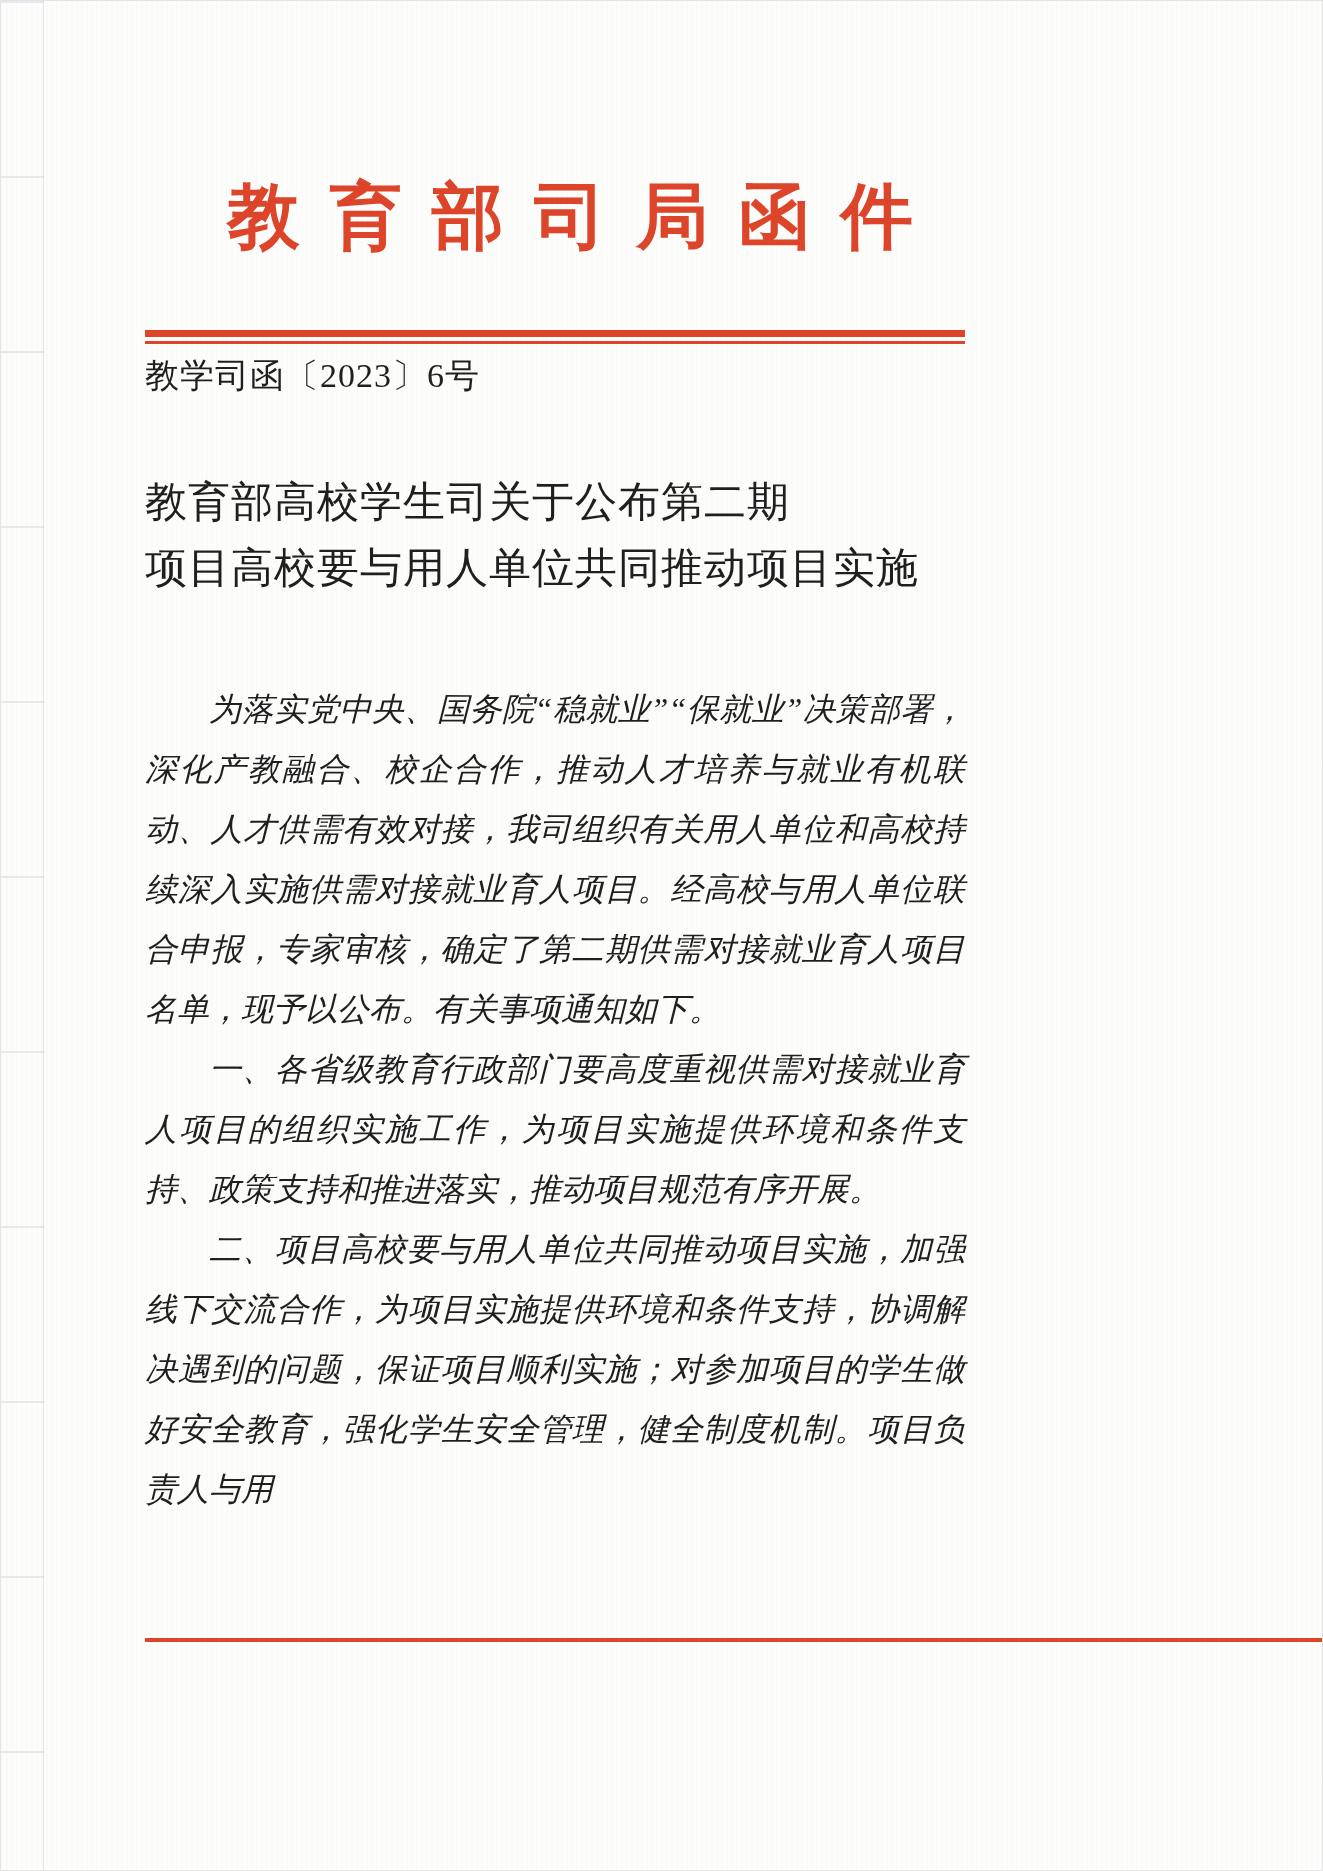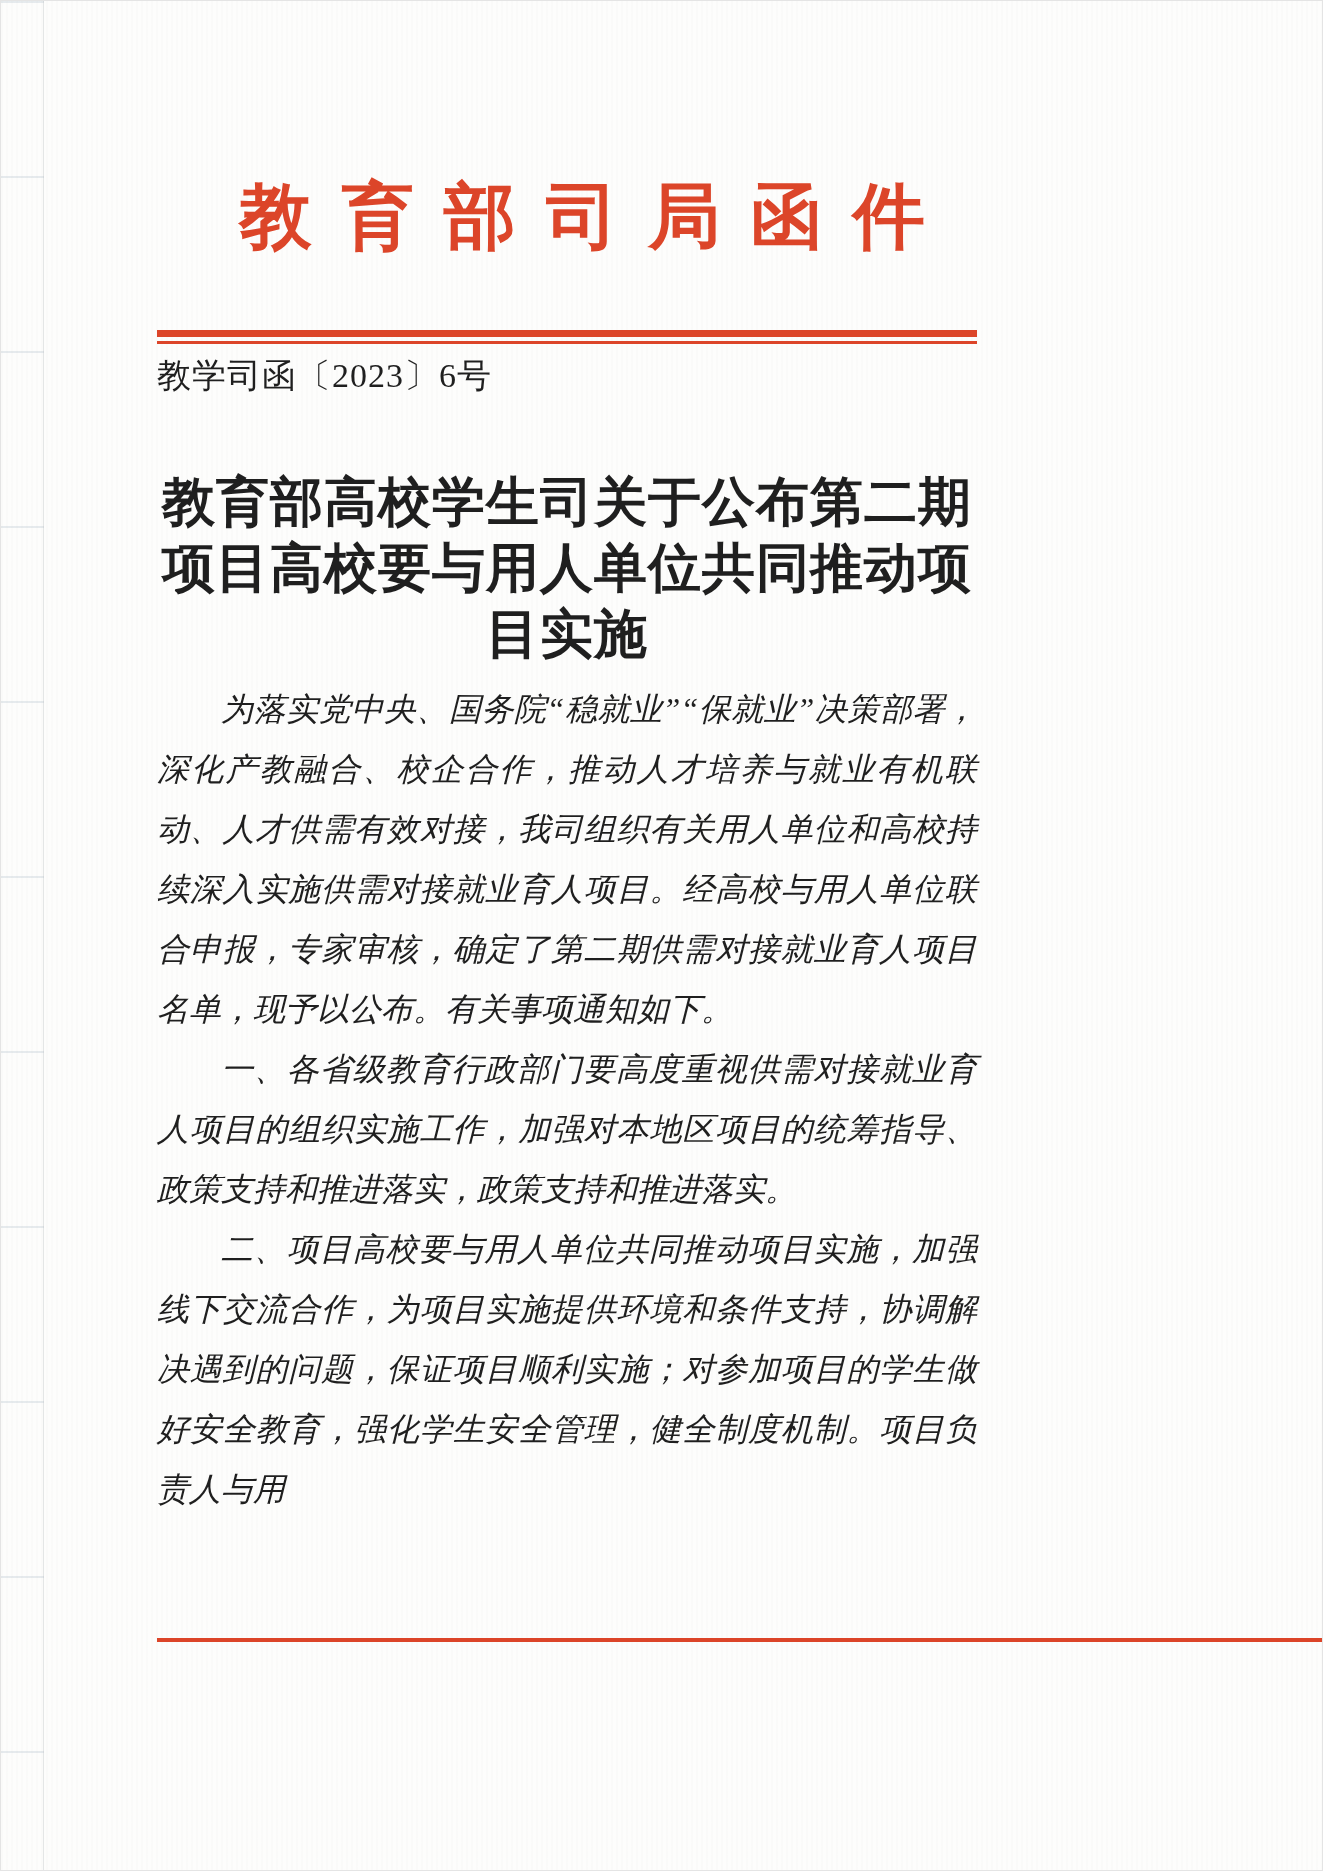"教育部司局函件" .content { left: 156px -> 144px }
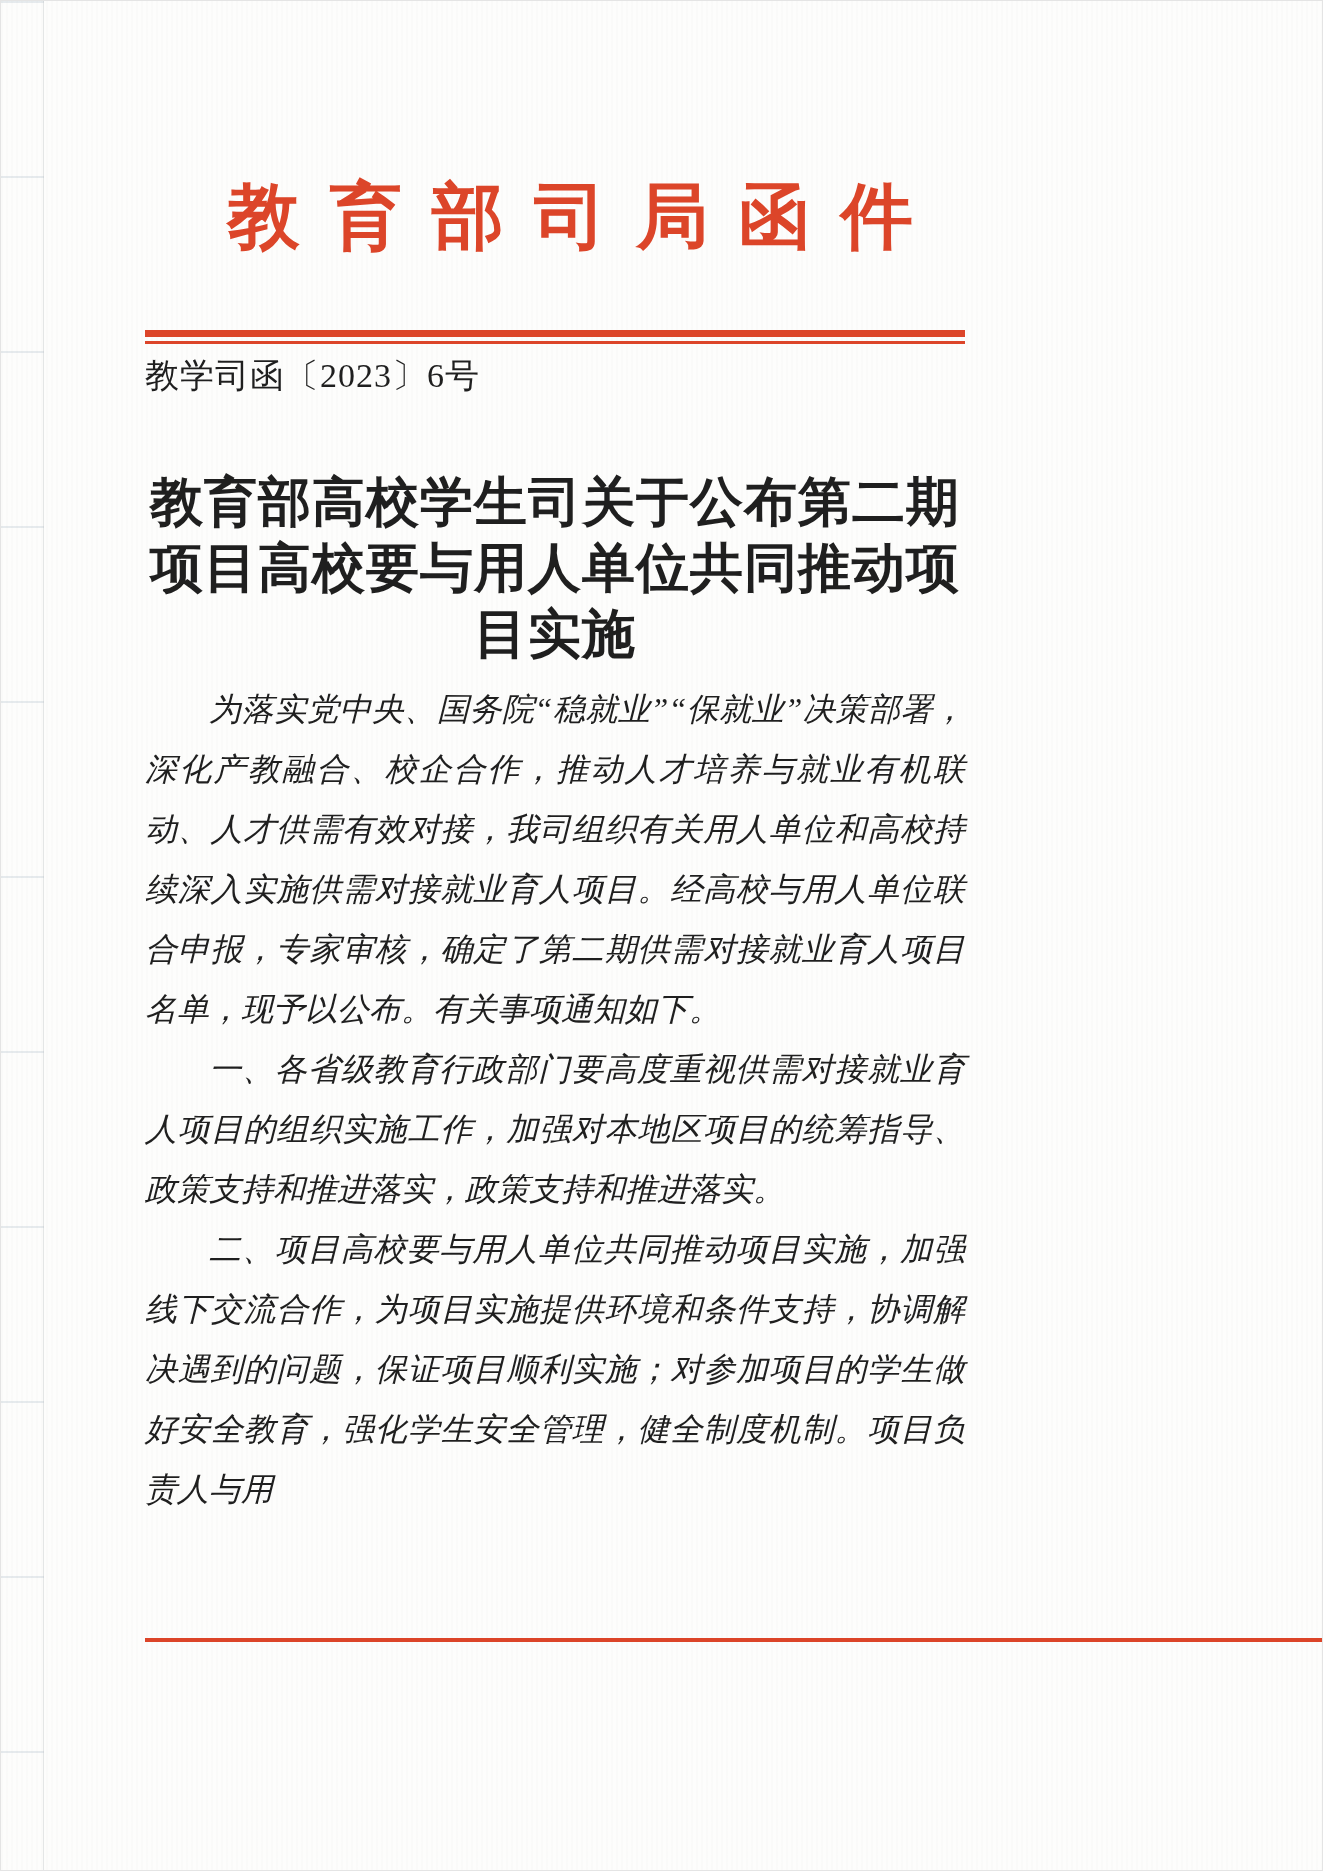"教育部高校学生司关于公布第二期" .notice-title { font-size: 53px -> 42px; font-weight: 700 -> 400; text-align: center -> none }
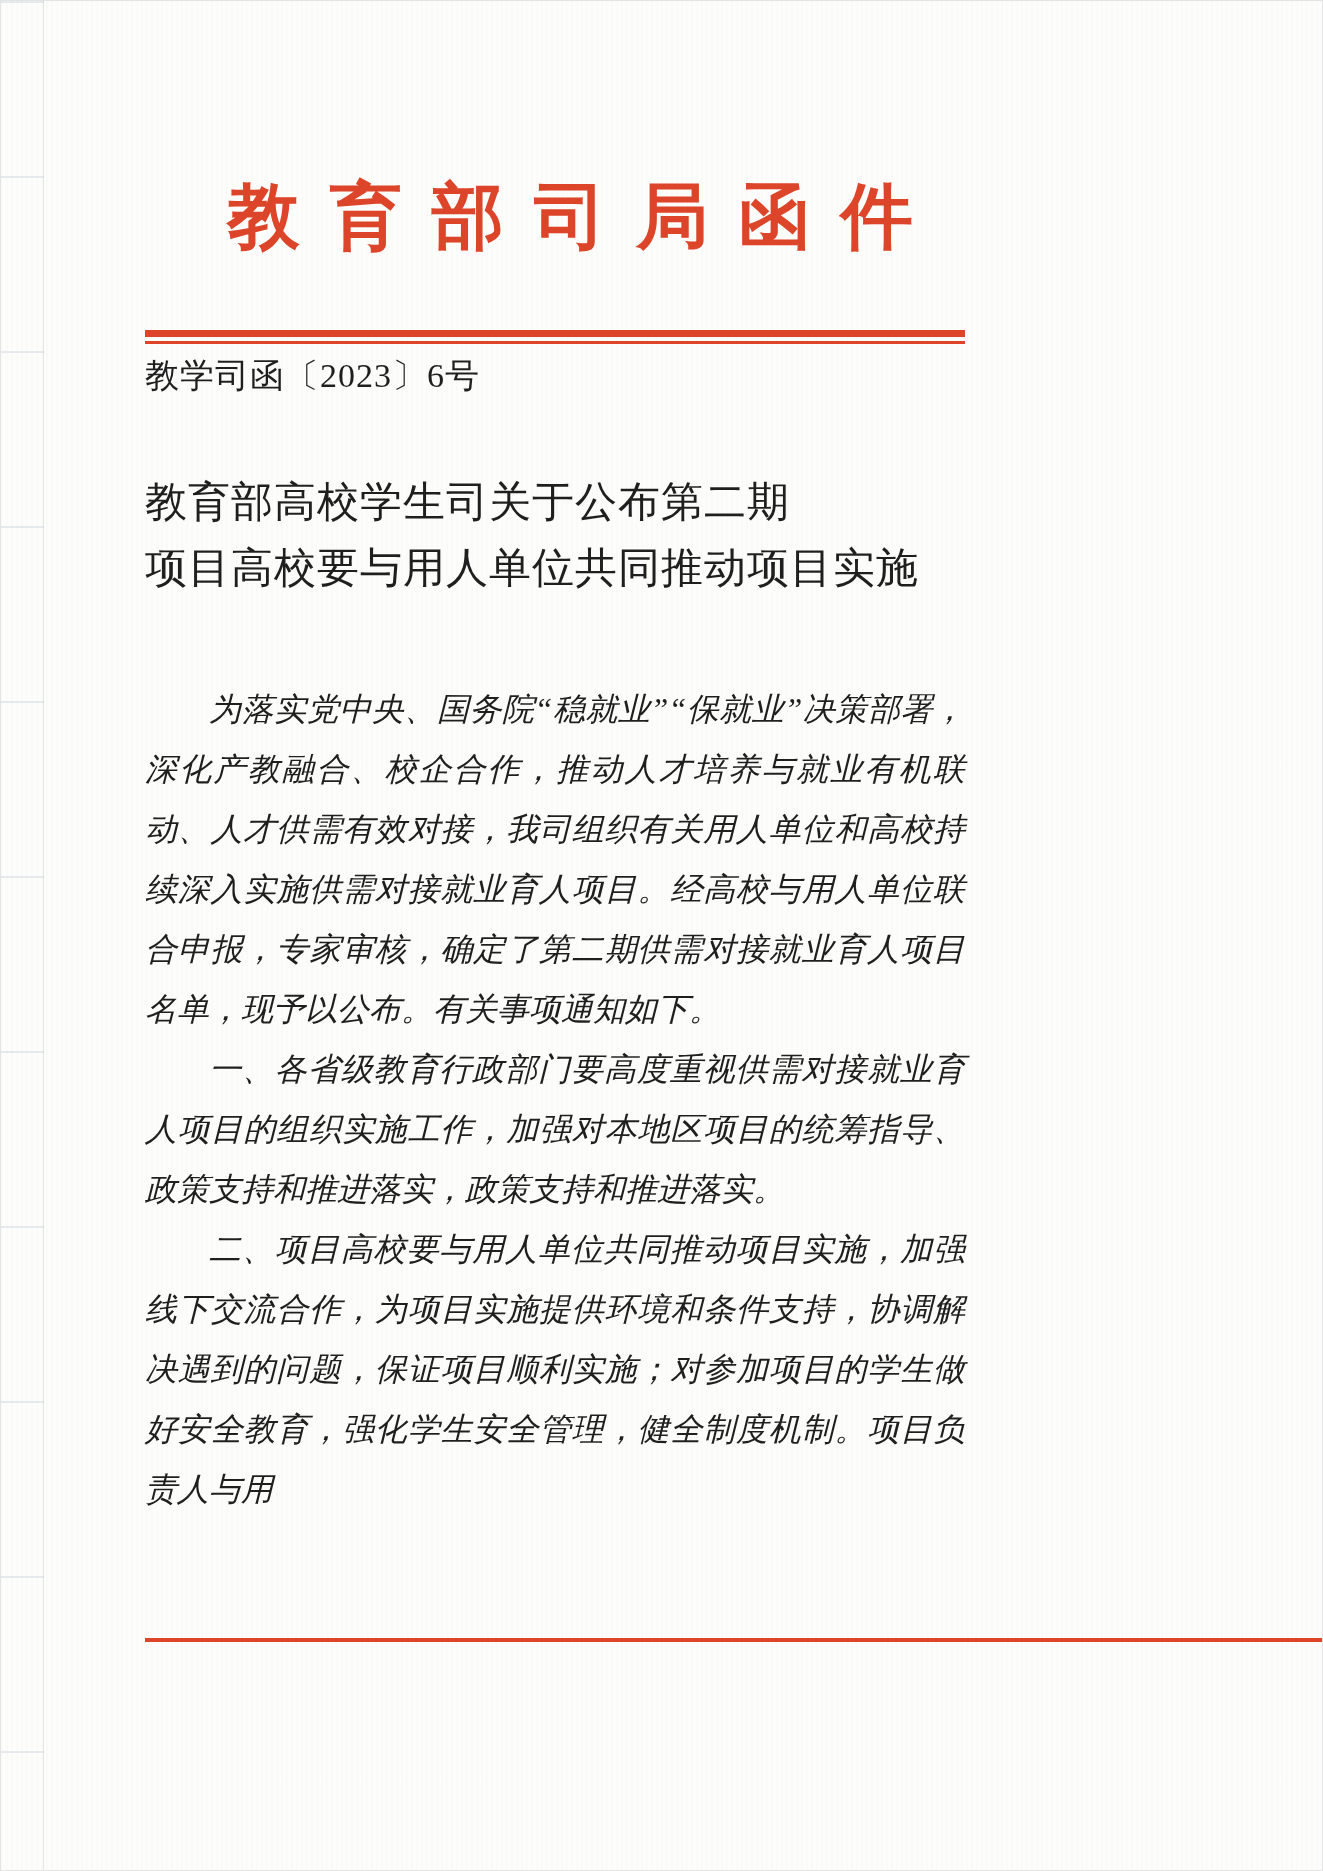"一、各省级教育行政部门要高度重视供需对接就业育人项目的组织实施工作，加强对本地区" p.indent { text: 加强对本地区项目的统筹指导、政策支持和推进落实，政策支持和推进落实 -> 为项目实施提供环境和条件支持、政策支持和推进落实，推动项目规范有序开展 }
